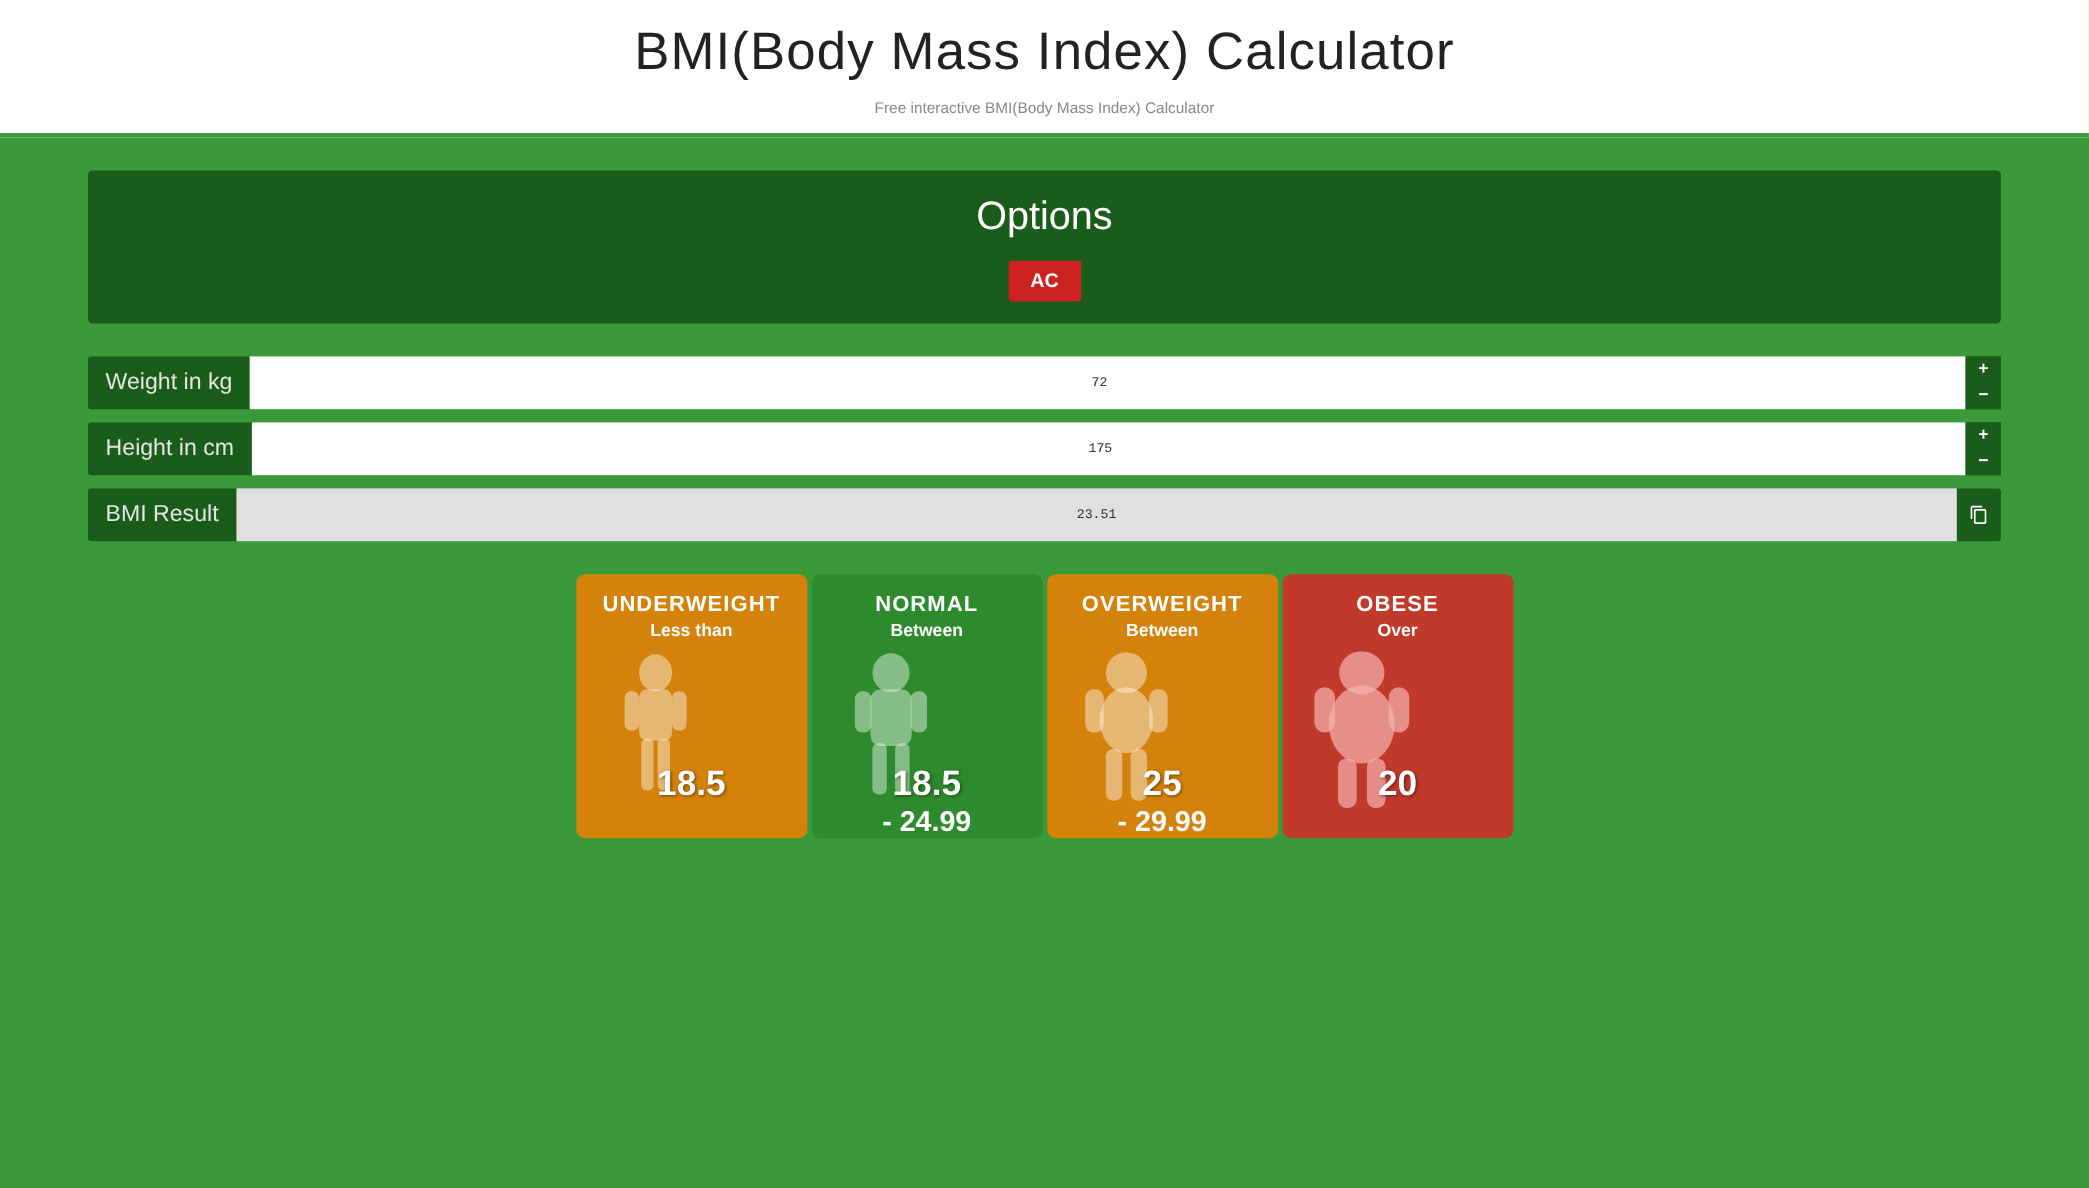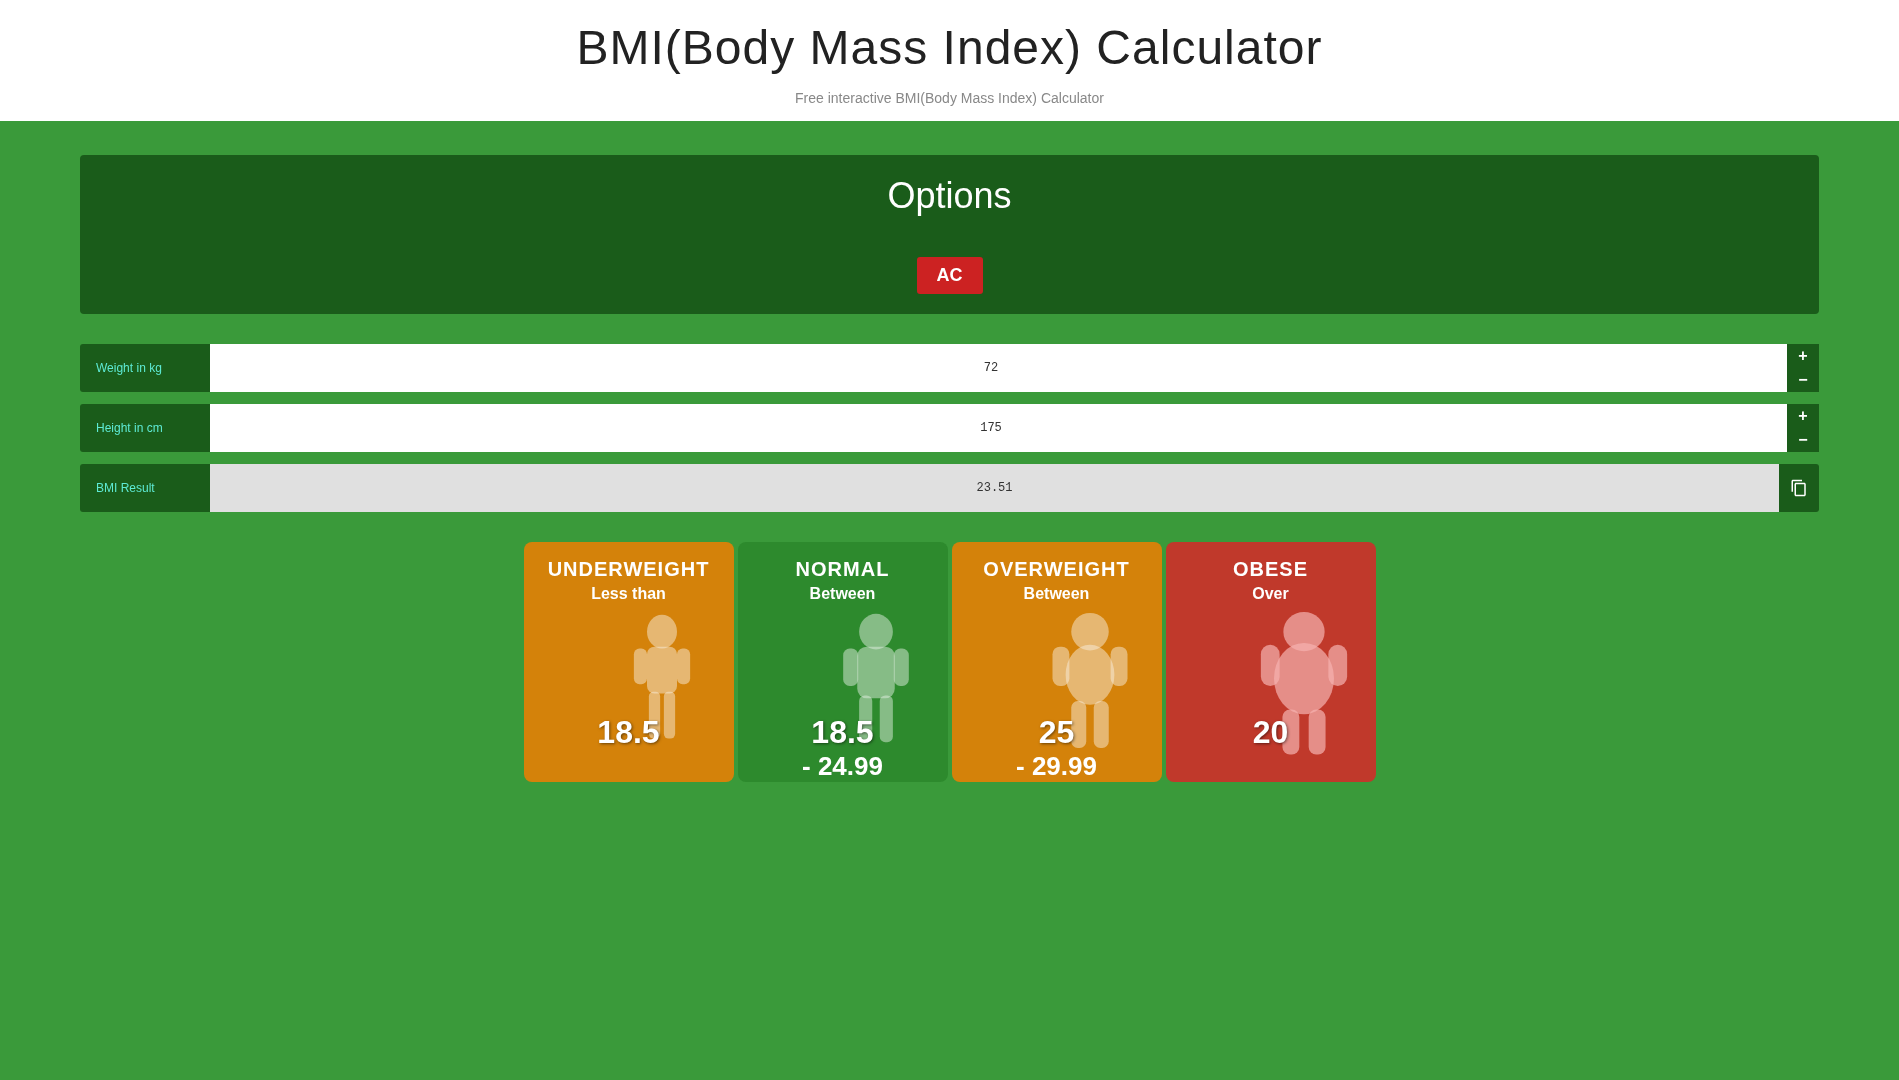"AC" .ac-button { margin-top: 20px -> none }
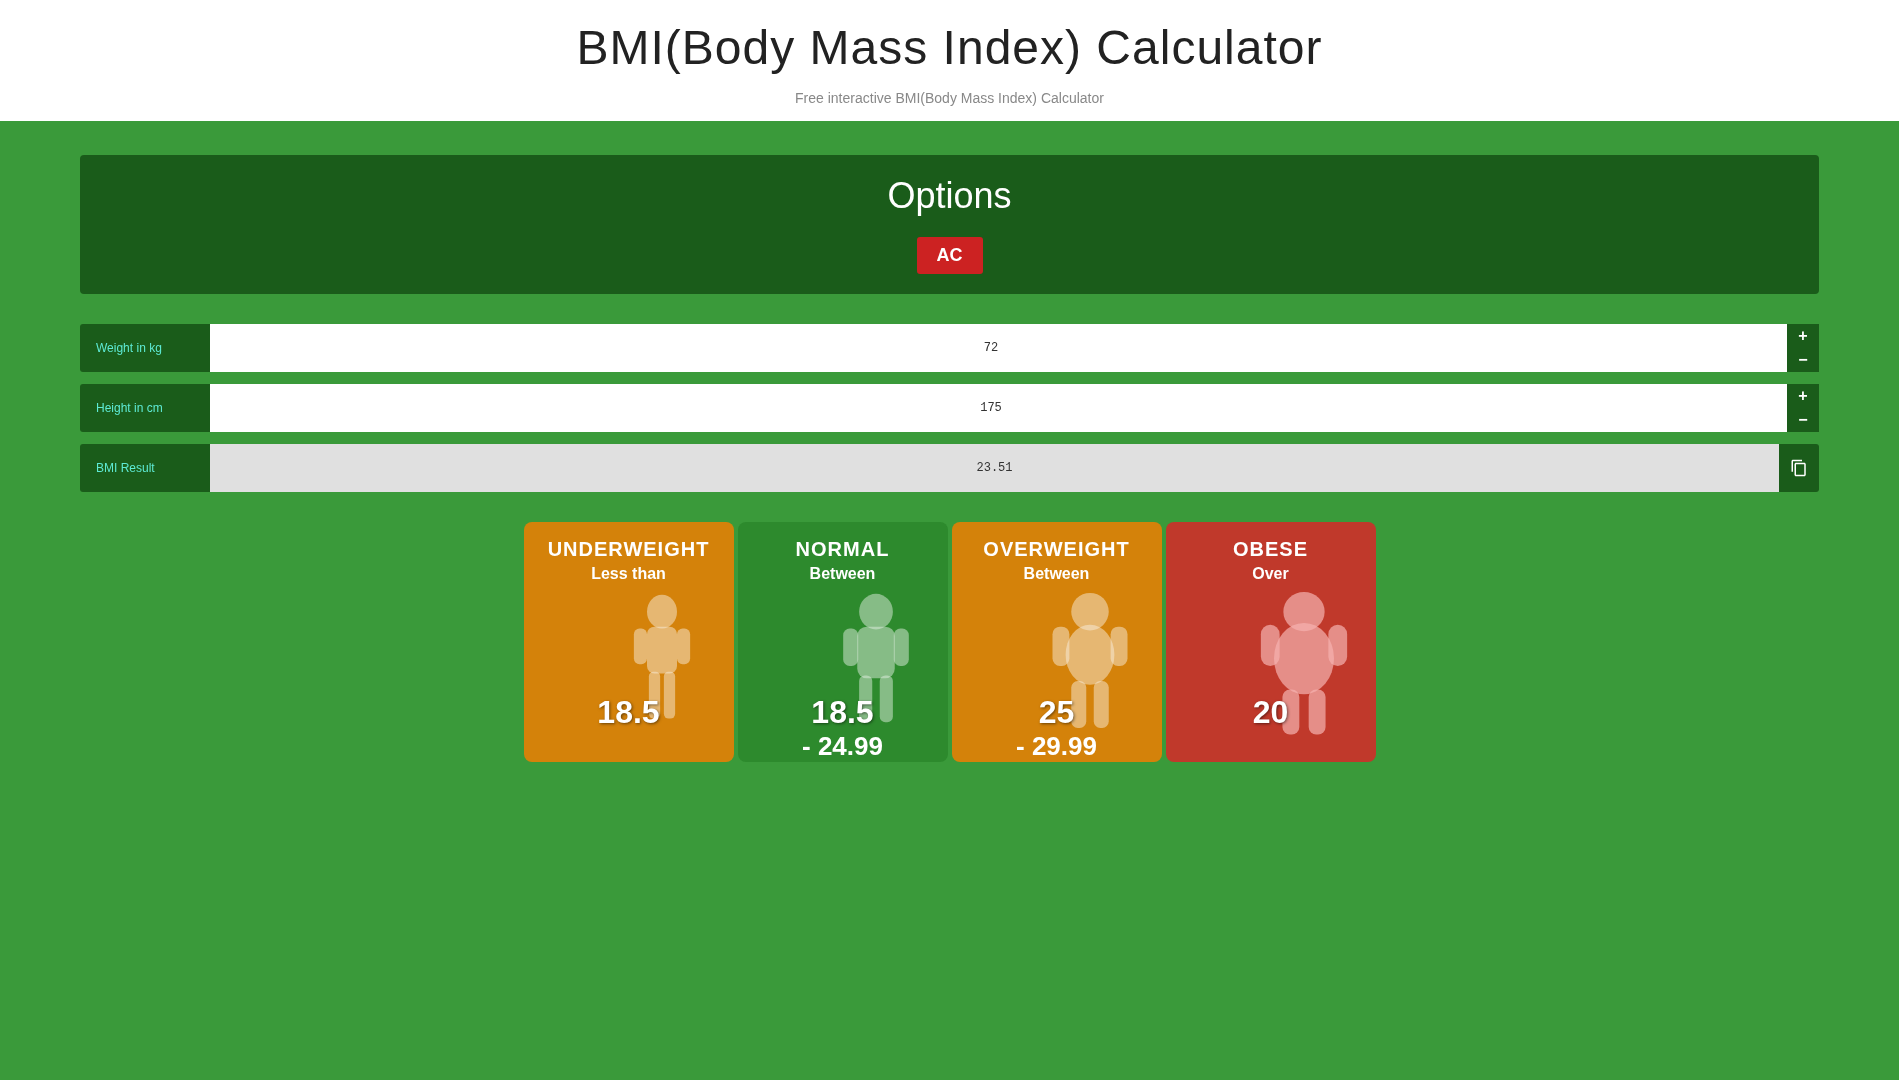"Weight in kg" .input-label { color: #5eead4 -> #e5e5e5; font-size: 12px -> 21px }
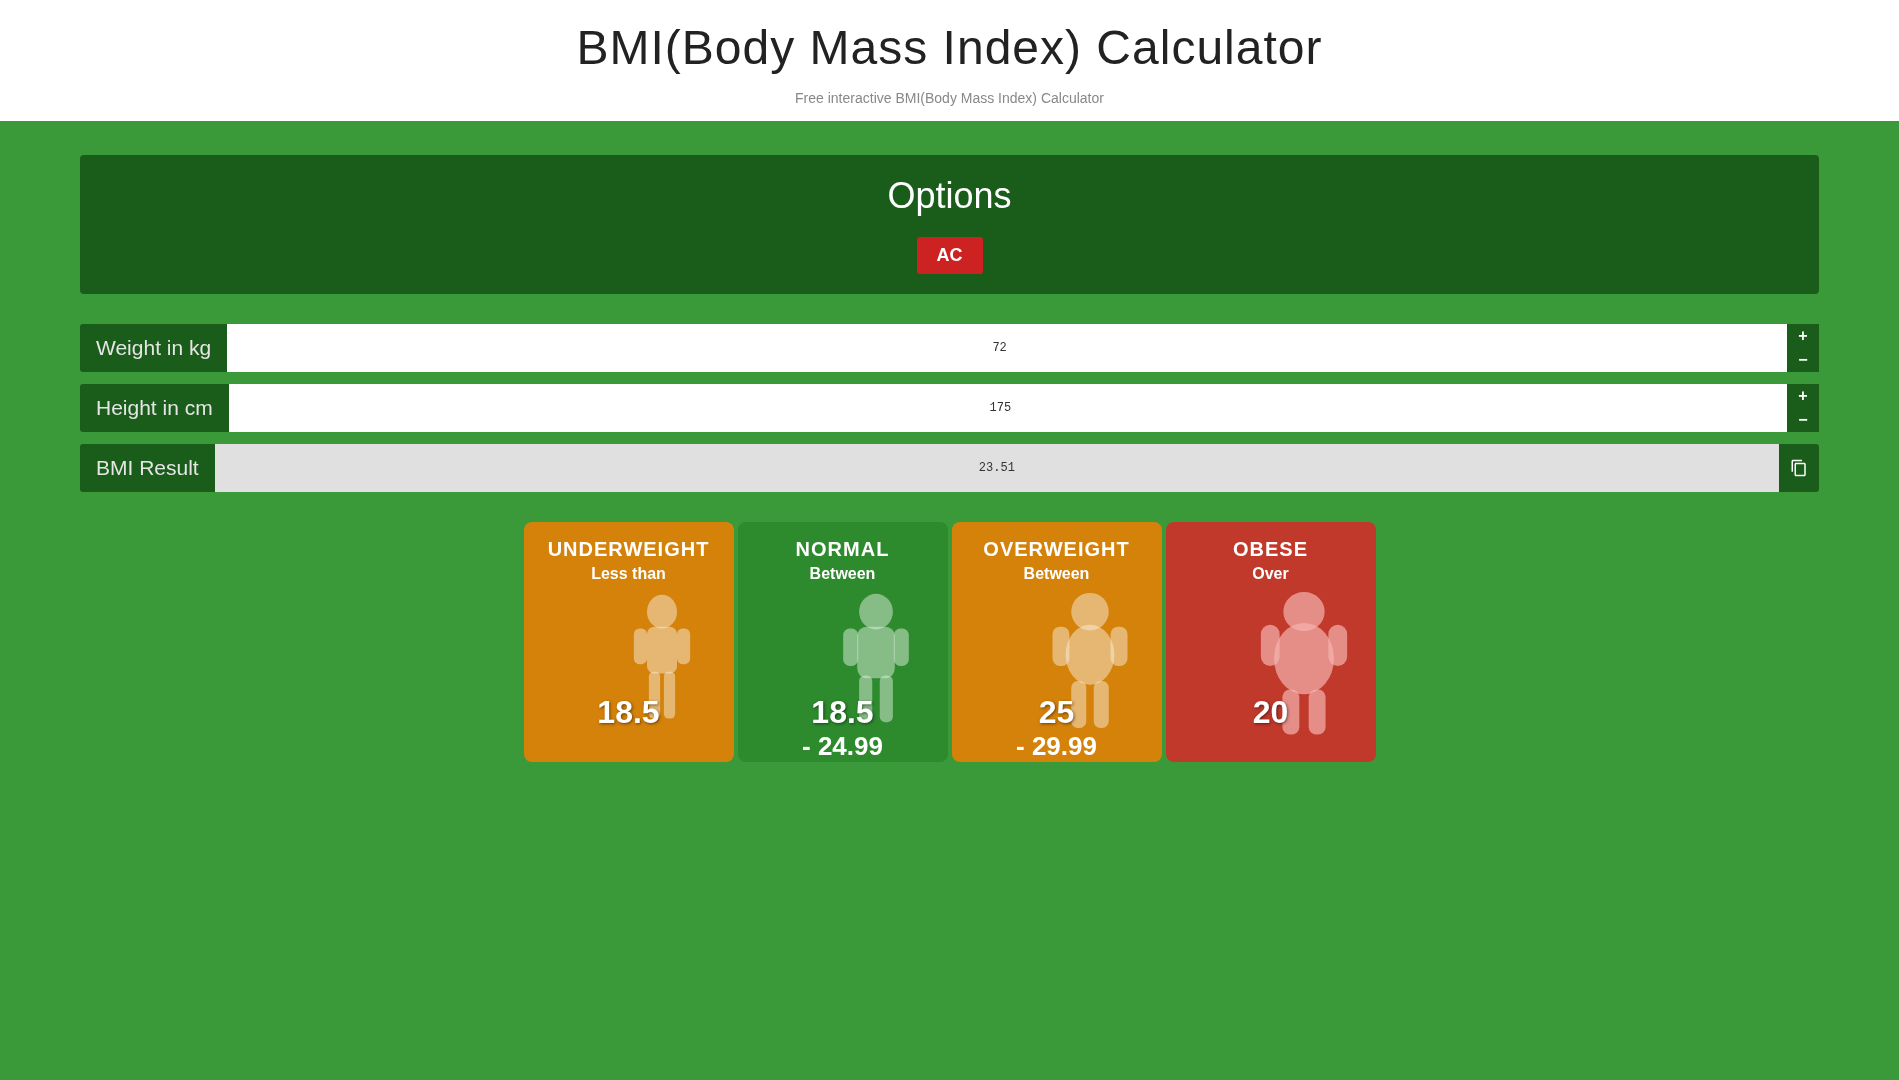"18.5" .body-silhouette { justify-content: flex-end -> flex-start }
